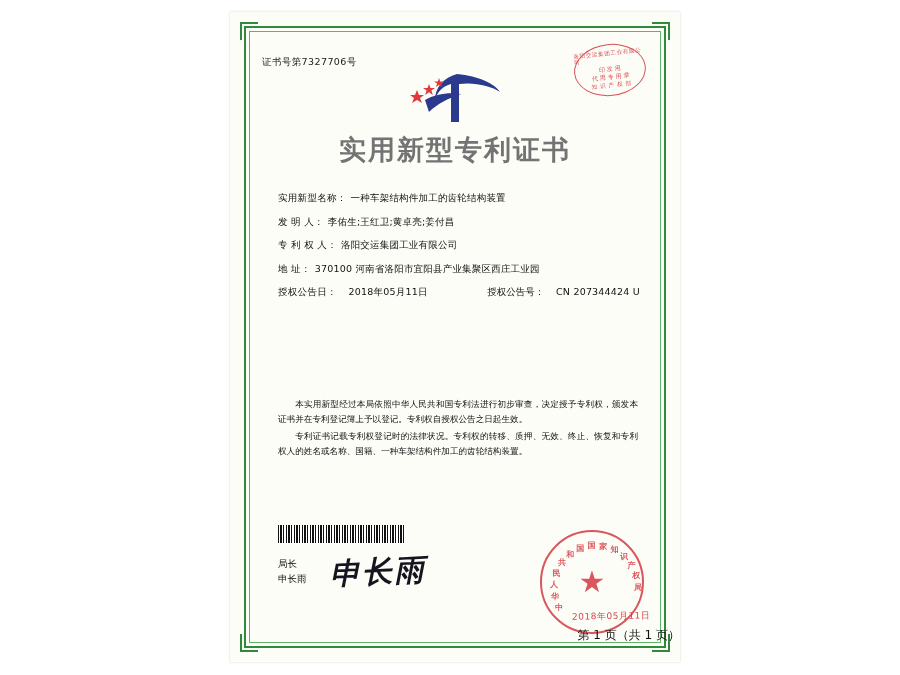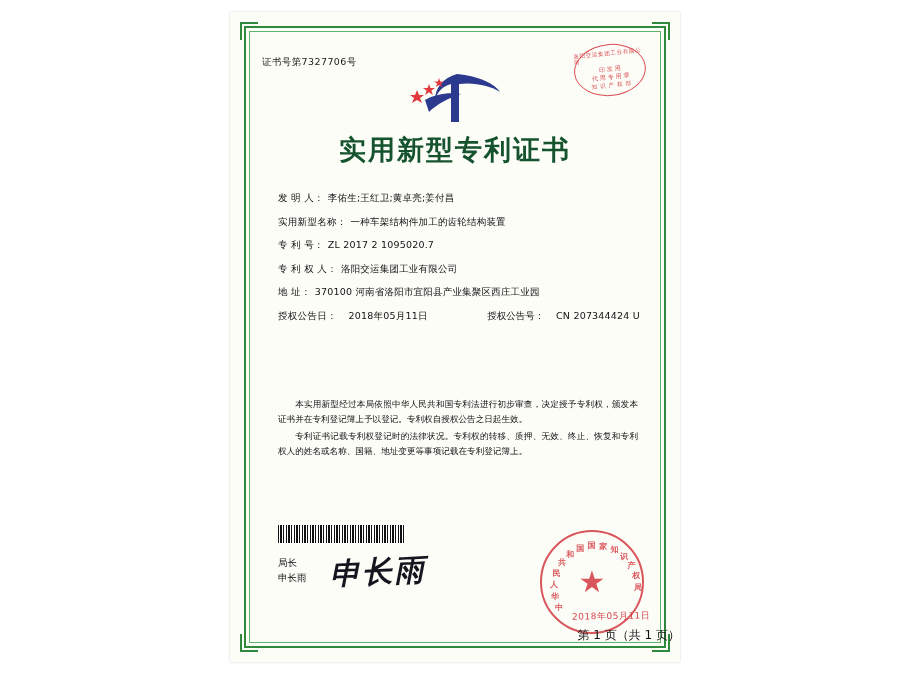"实用新型专利证书" .doc-title { color: #14532d -> #737373 }
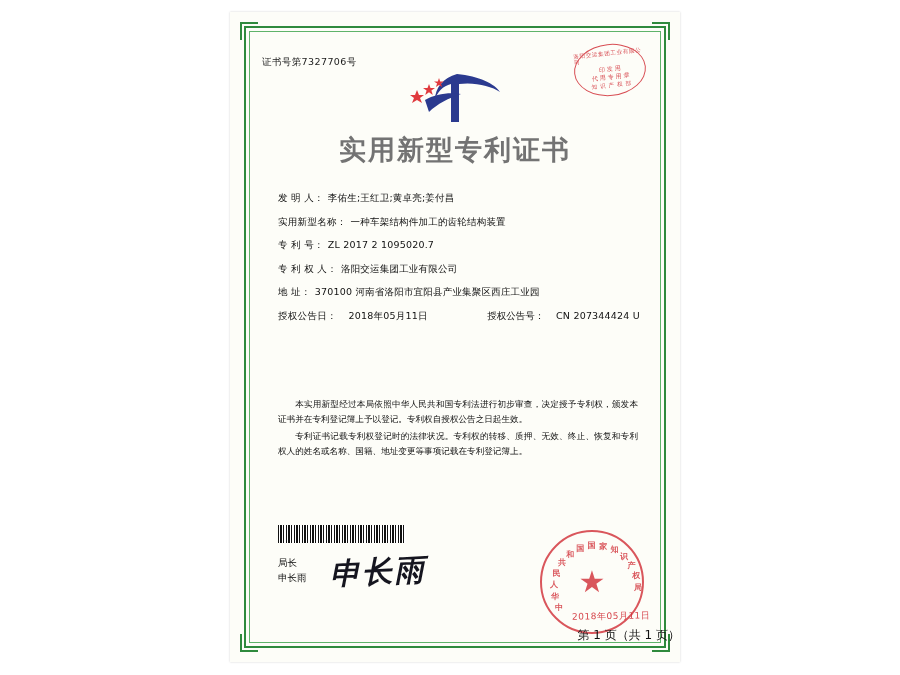"发 明 人：" div.field-row { order: before "实用新型名称：" -> after "实用新型名称：" }
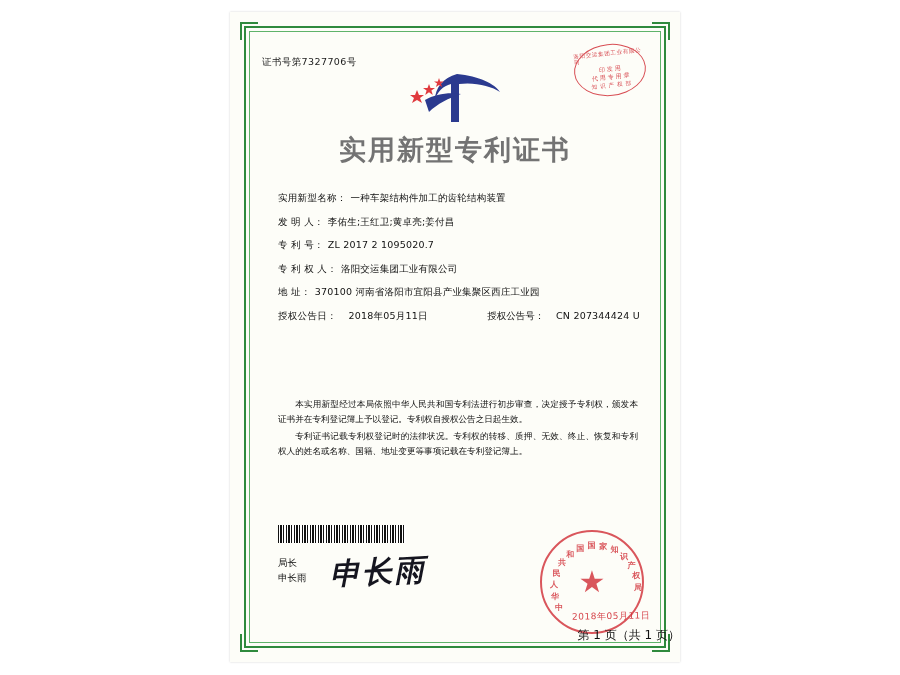"专 利 号：" div.field-row { html: <div> <span>专 利 号：</span> <span>ZL 2017 2 1095020.7</span> </div> -> none }
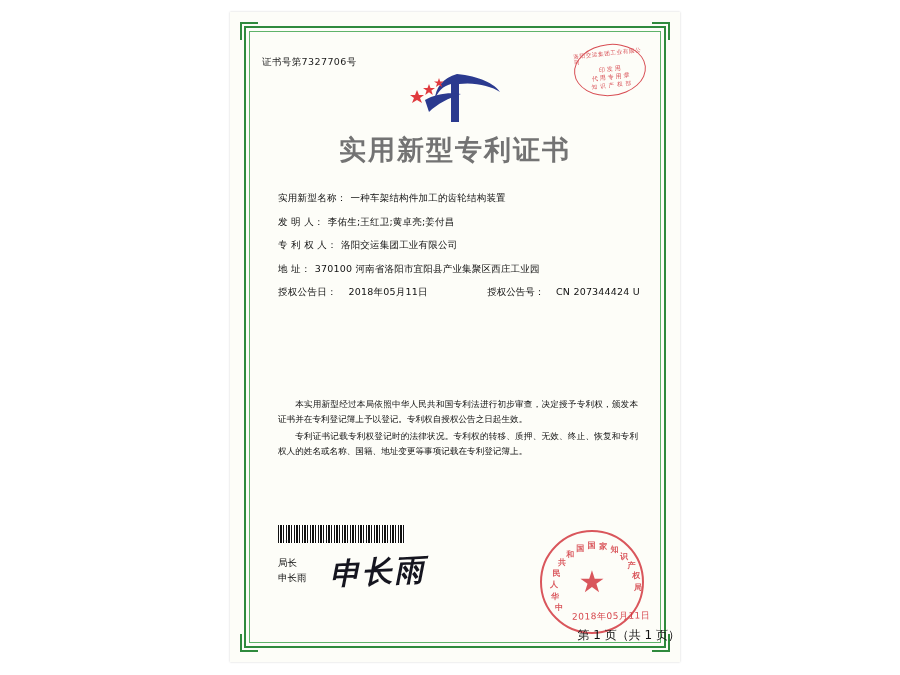"专利证书记载专利权登记时的法律状况。专利权的转移、质押、无效、终止、恢复和专利权" p { text: 地址变更等事项记载在专利登记簿上 -> 一种车架结构件加工的齿轮结构装置 }
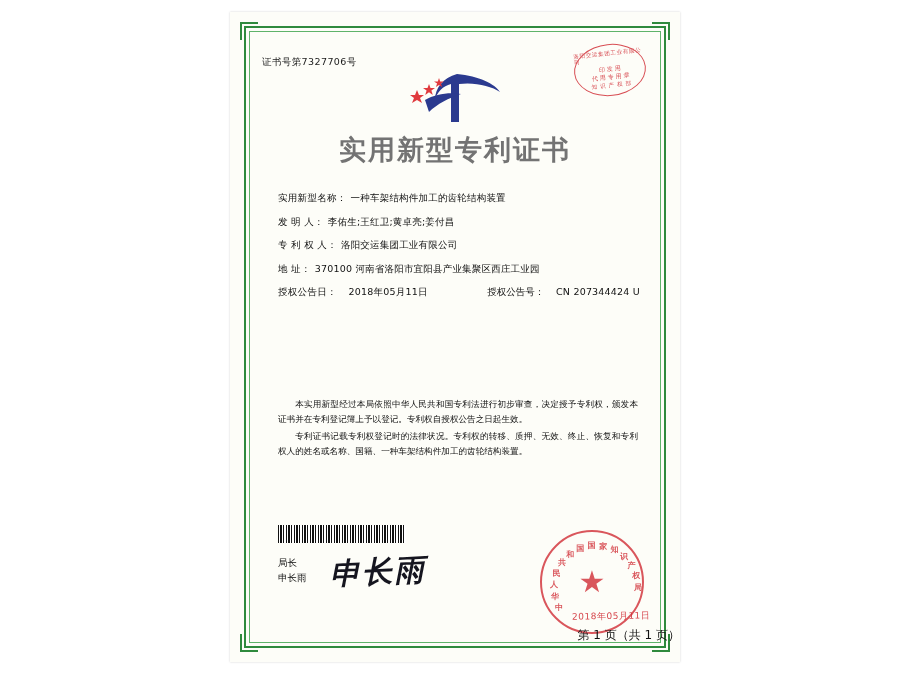"局长" .signature-block { font-family: Liberation Mono, monospace -> none }
